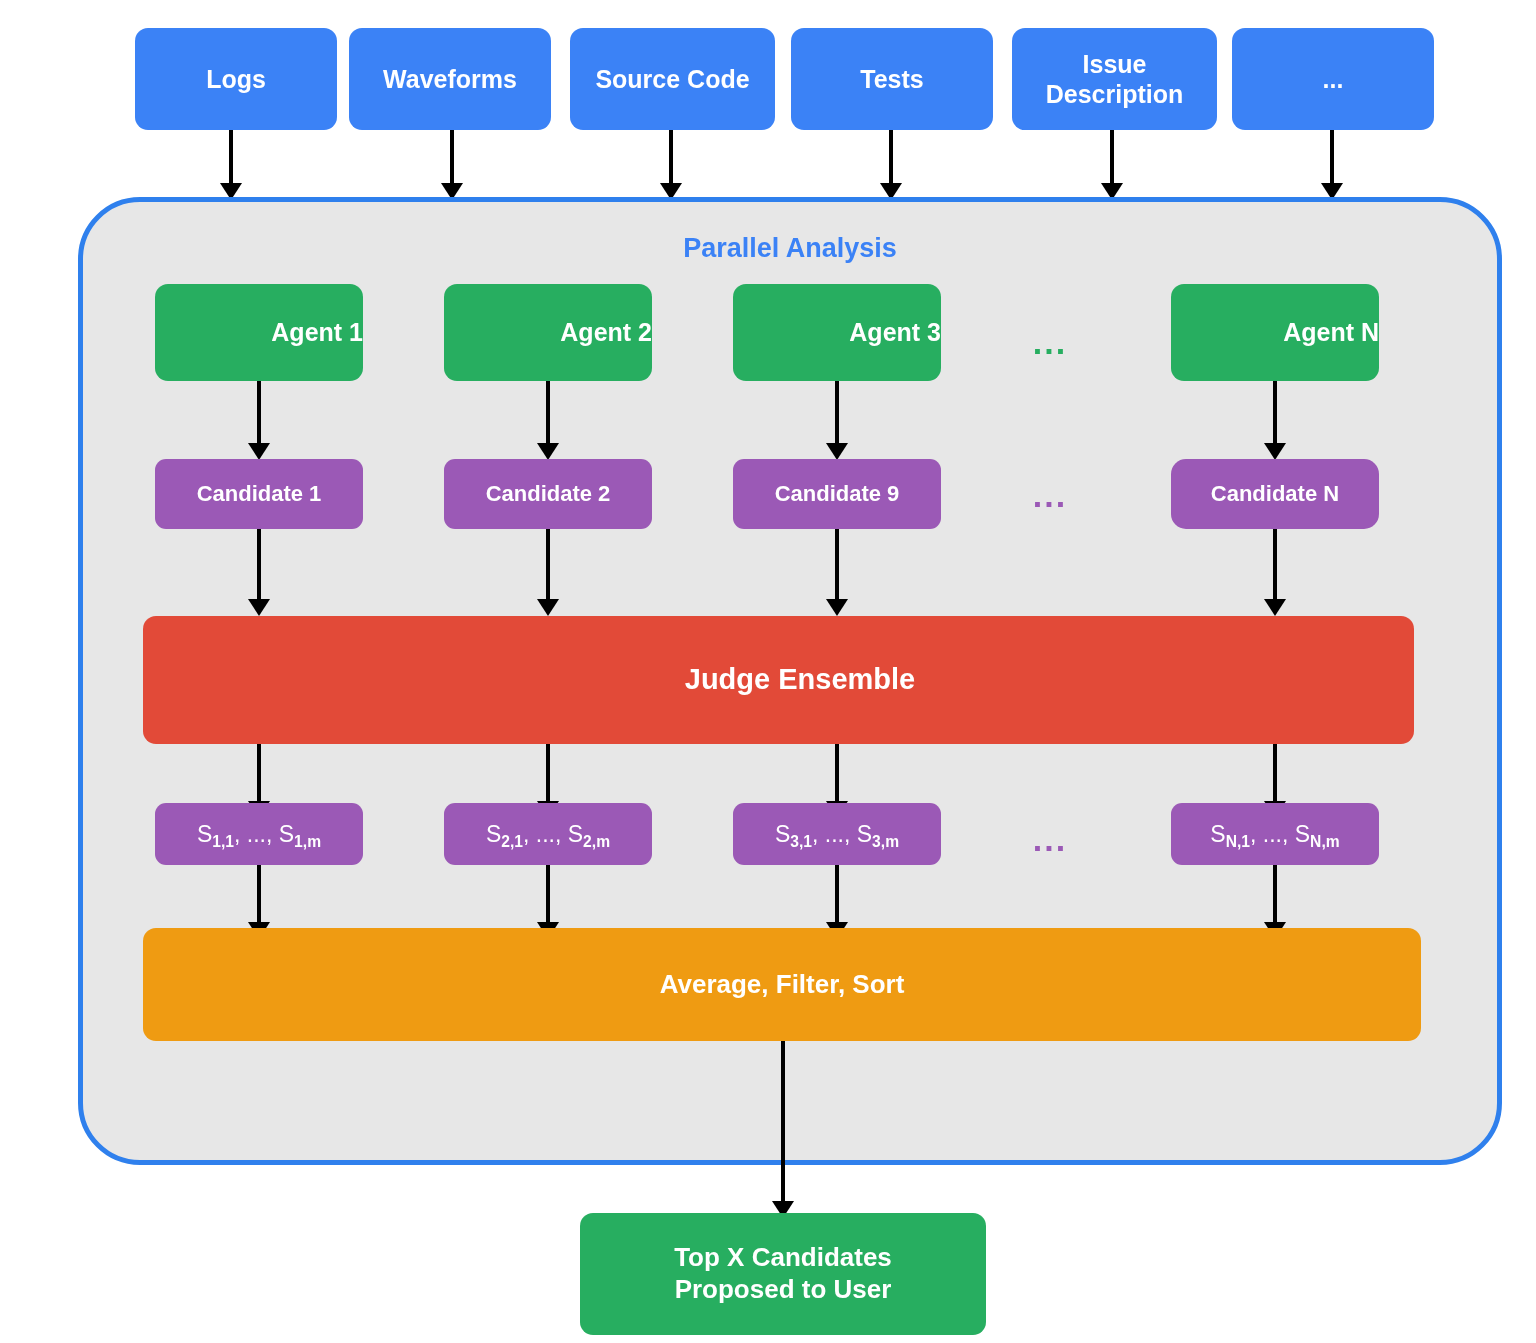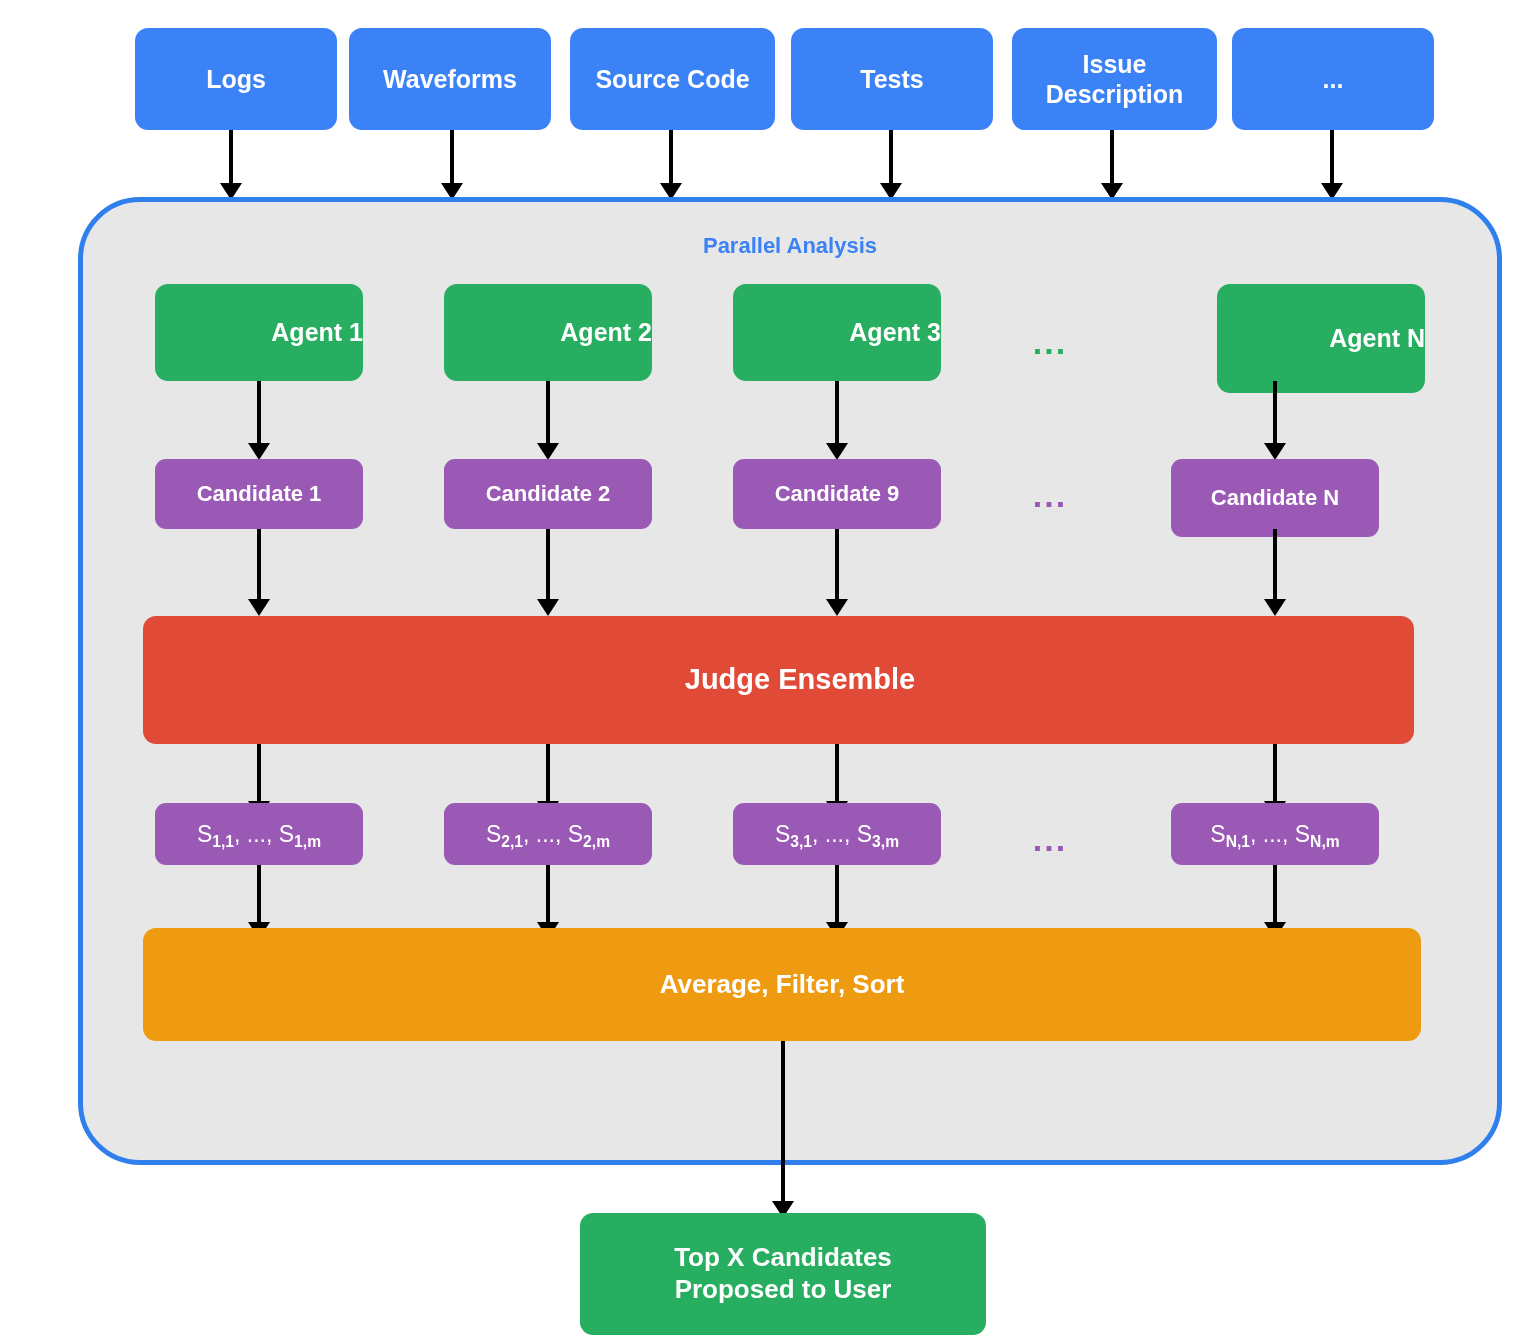"Parallel Analysis" .panel-title { font-size: 22px -> 27px }
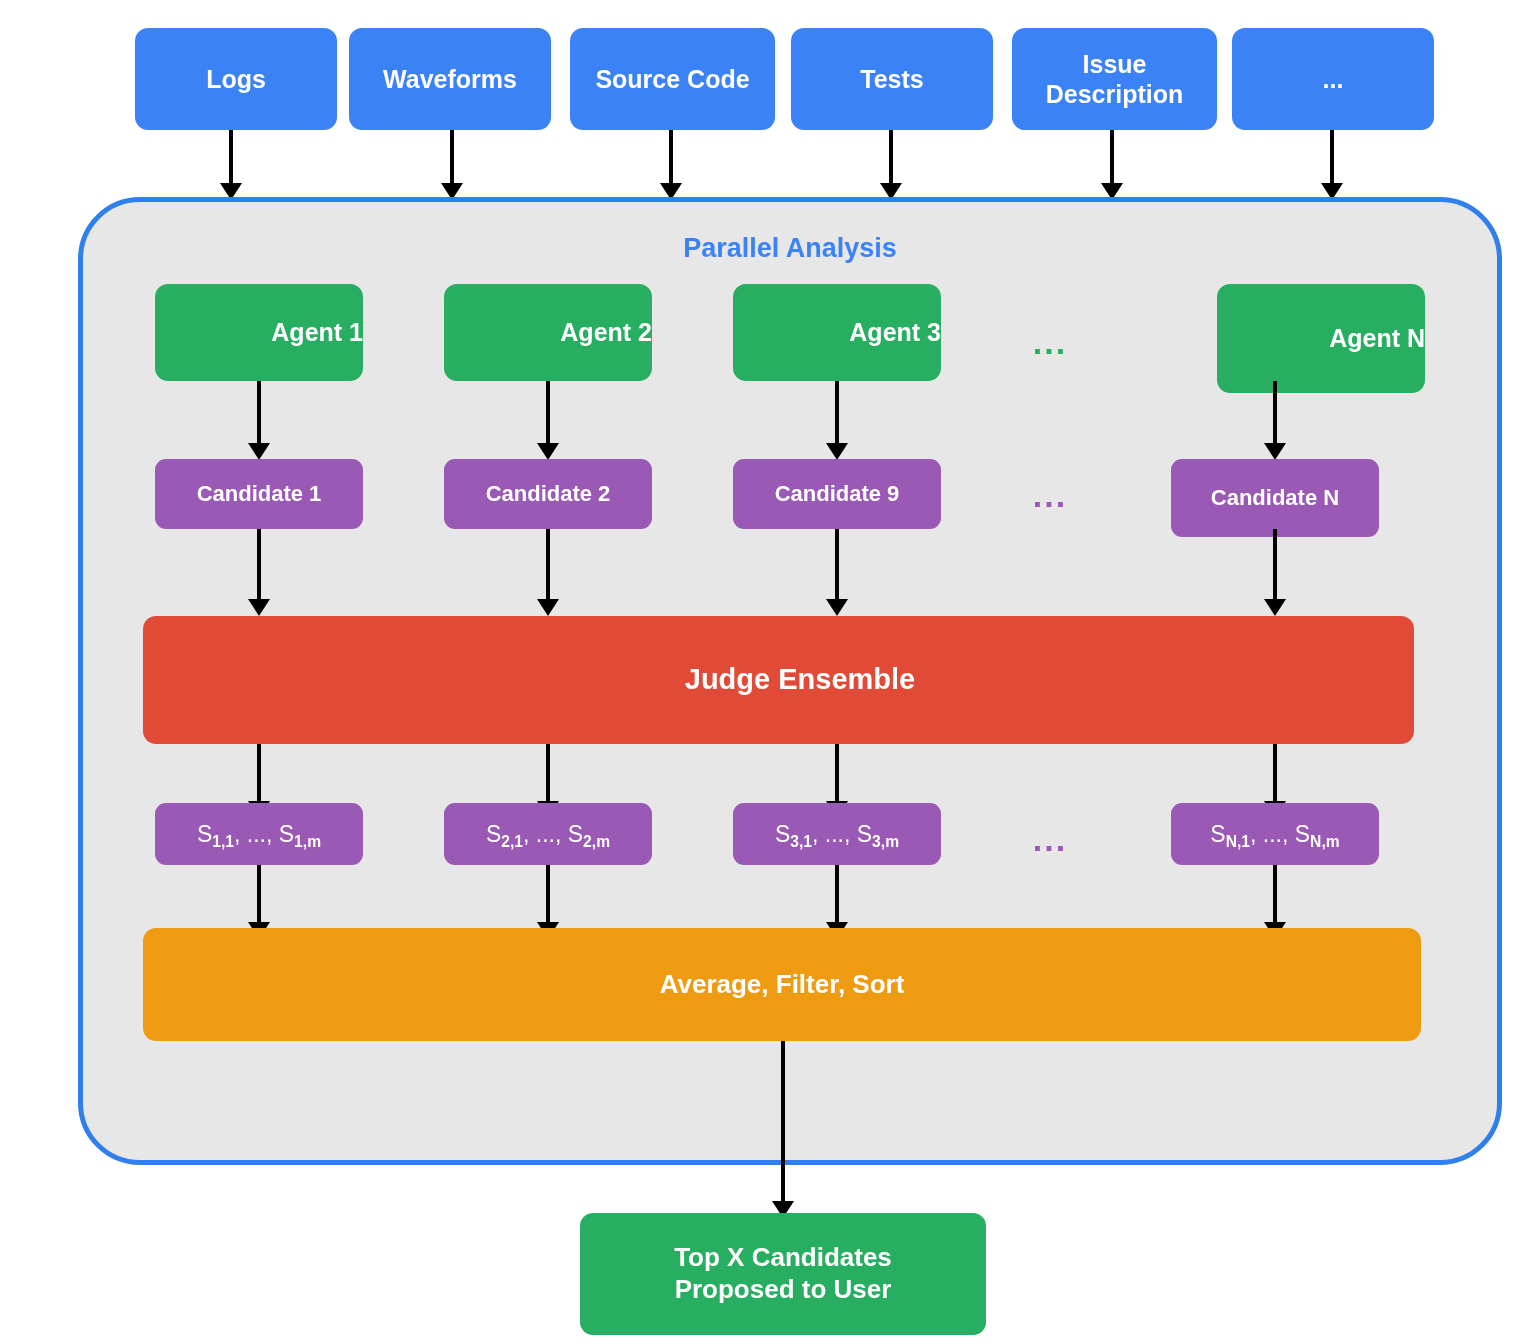"Agent N" div.node { height: 109px -> 97px; left: 1217px -> 1171px }
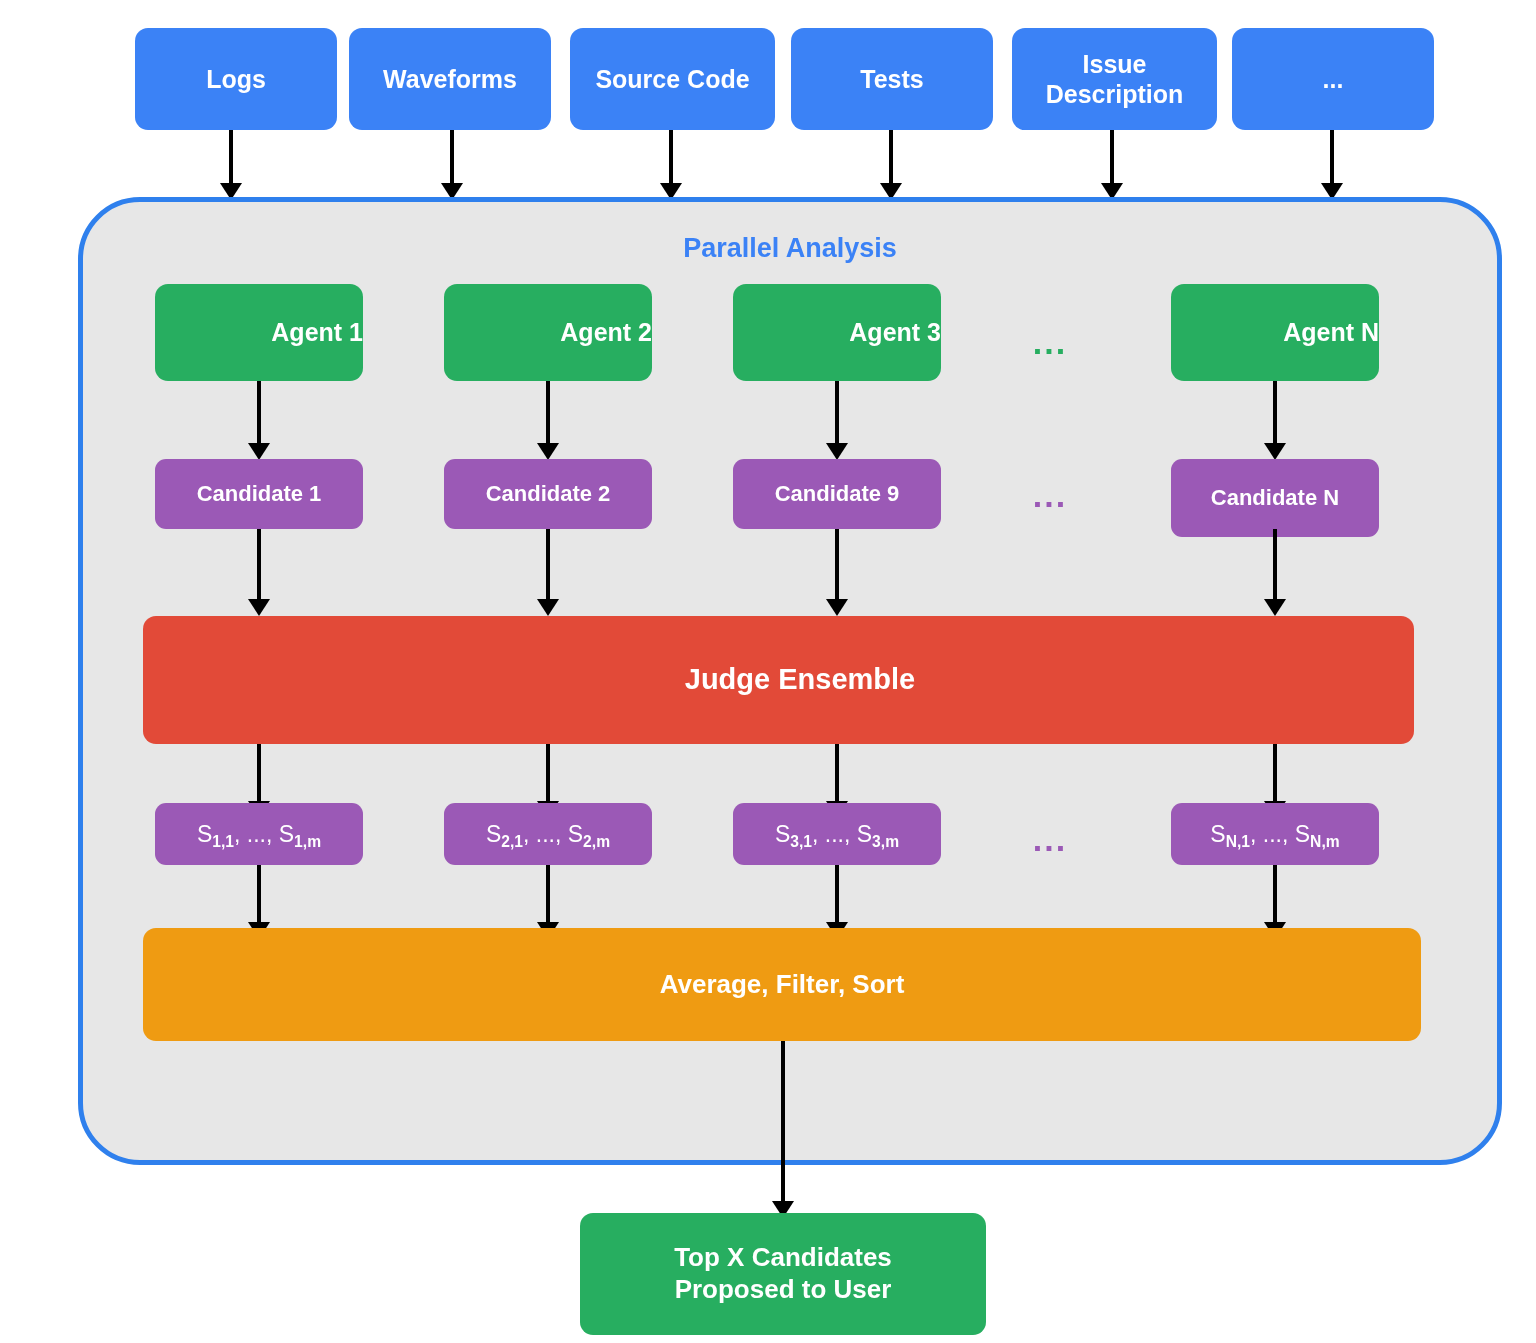"Candidate N" div.node { border-radius: none -> 15px; height: 78px -> 70px }
